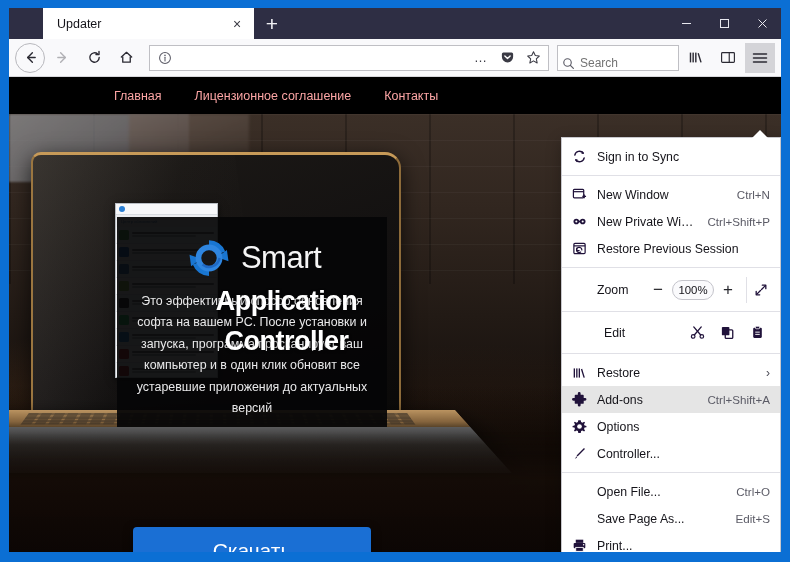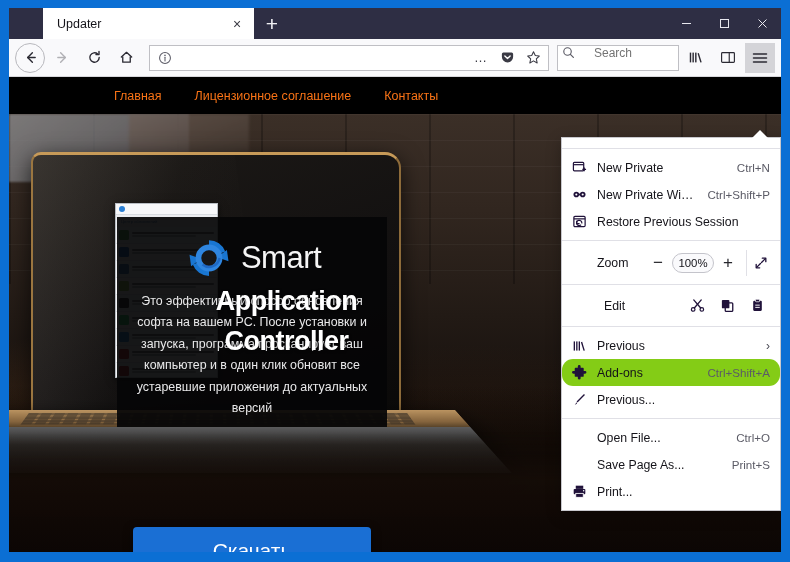"Search" #searchbar { align-items: flex-start -> flex-end; gap: 19px -> 5px }
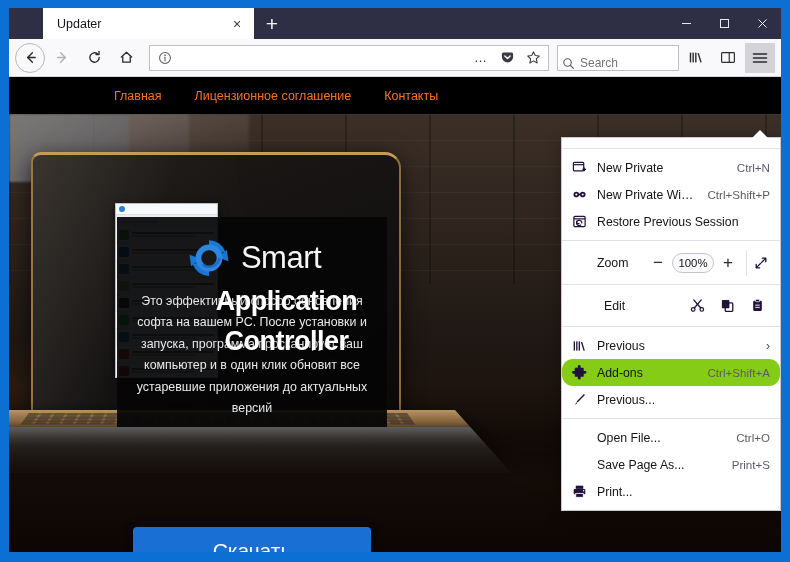"Главная" #site-nav a { color: #f97316 -> #fca5a5 }
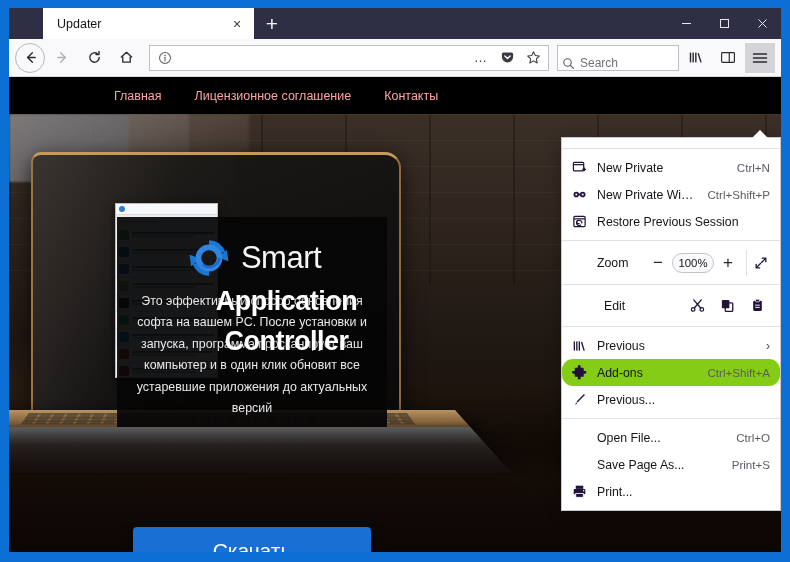"Sign in to Sync" div.menu-item { html: none -> <div> <span> <svg> <path></path> <path></path> <path></path> <path></path> </svg> </span> <span>Sign in to Sync</span> </div> }
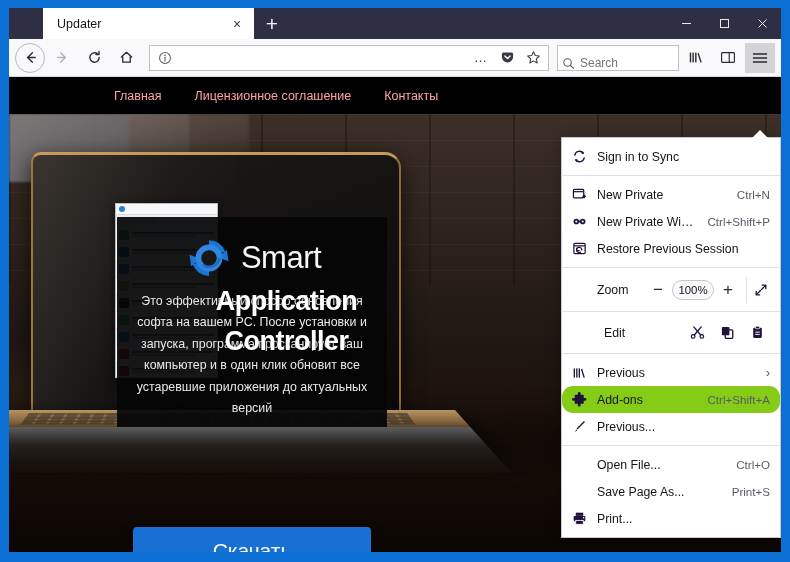"New Private" span.mi-label { text: Private -> Window }
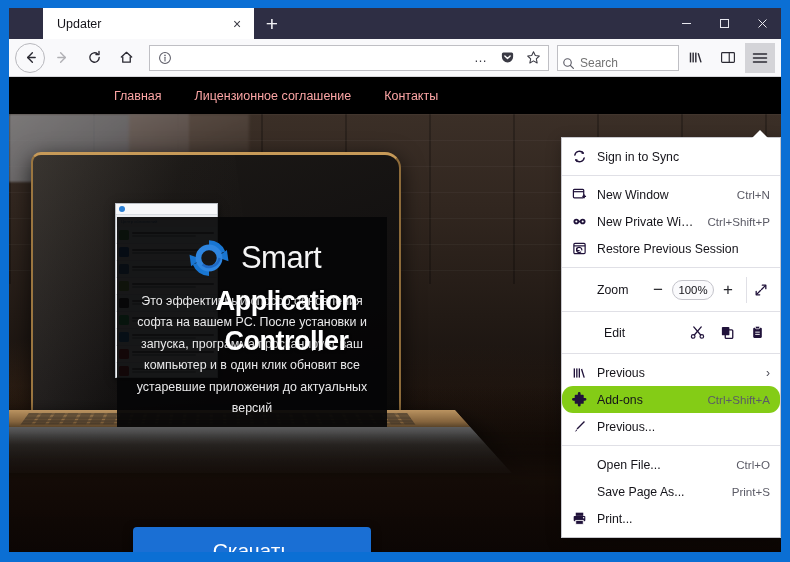"Previous" span.mi-label { text: Previous -> Restore }
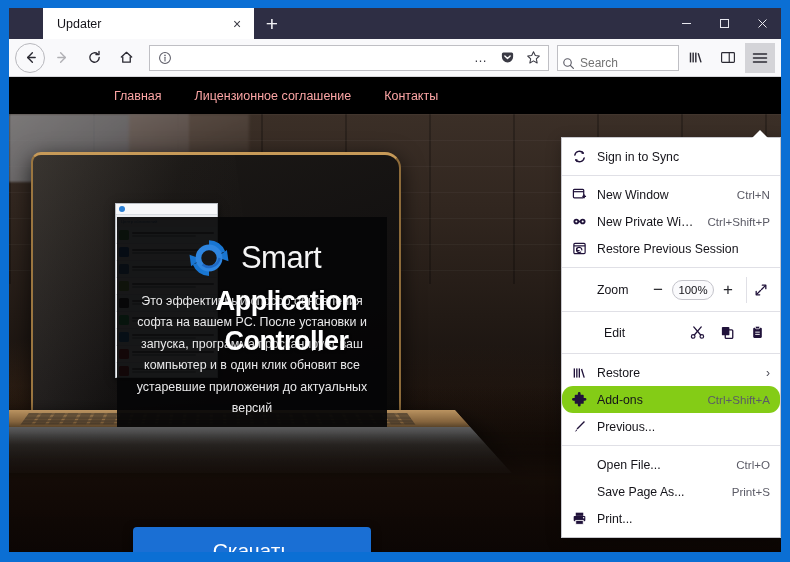"Add-ons" .menu-item.highlighted { background: #84cc16 -> #e5e5e5; border-radius: 11px -> none }
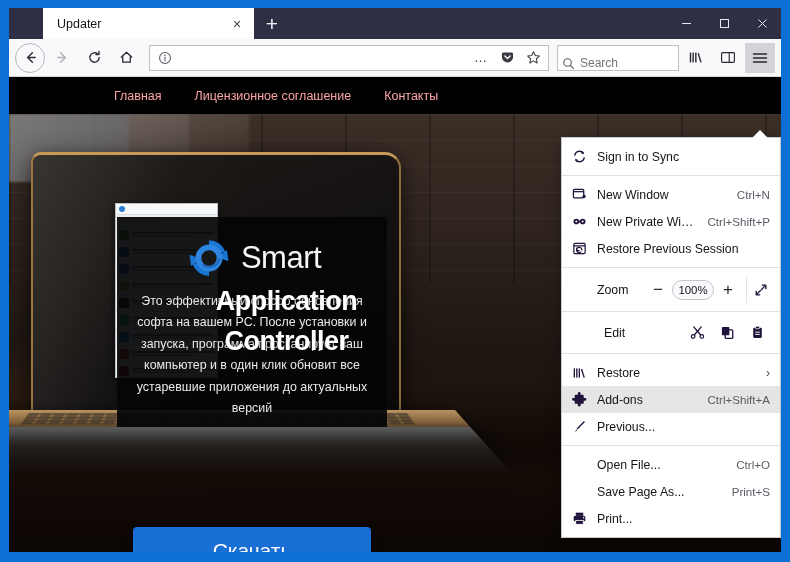"Options" div.menu-item { html: none -> <div> <span> <svg> <path></path> <circle></circle> </svg> </span> <span>Options</span> </div> }
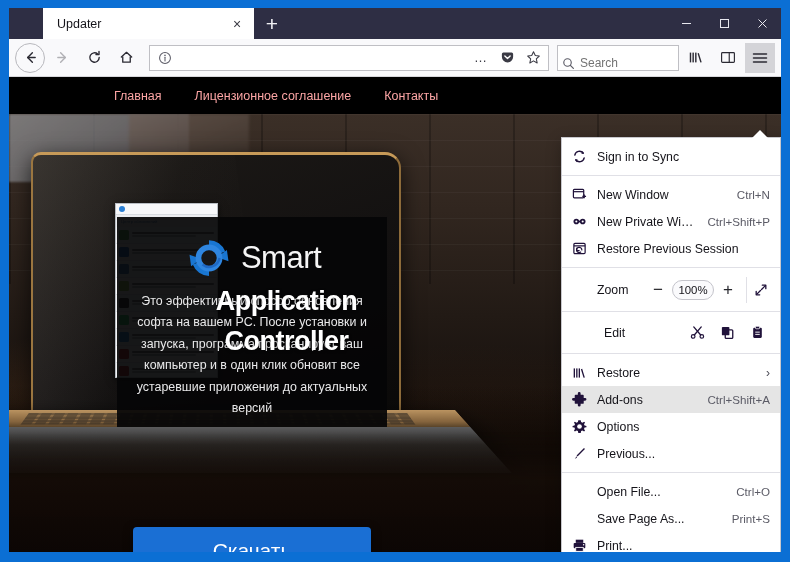"Previous..." span.mi-label { text: Previous -> Controller }
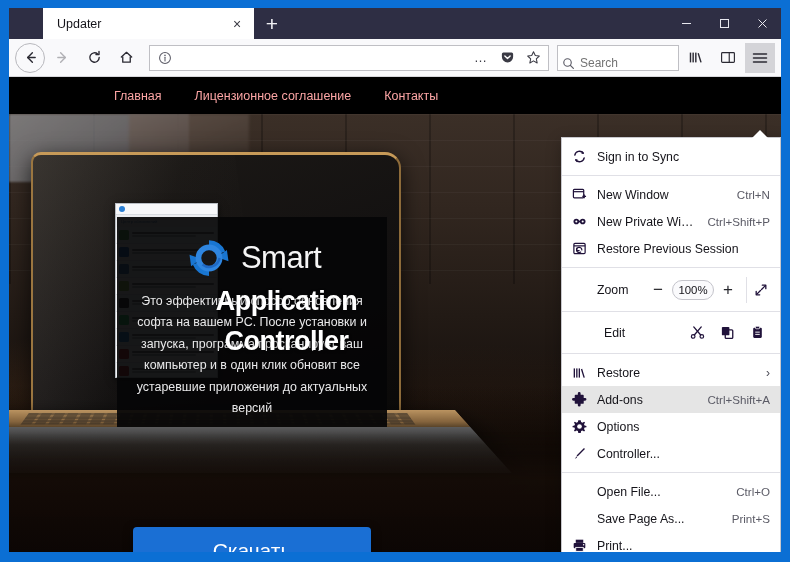"Print+S" span.mi-shortcut { text: Print+S -> Edit+S }
